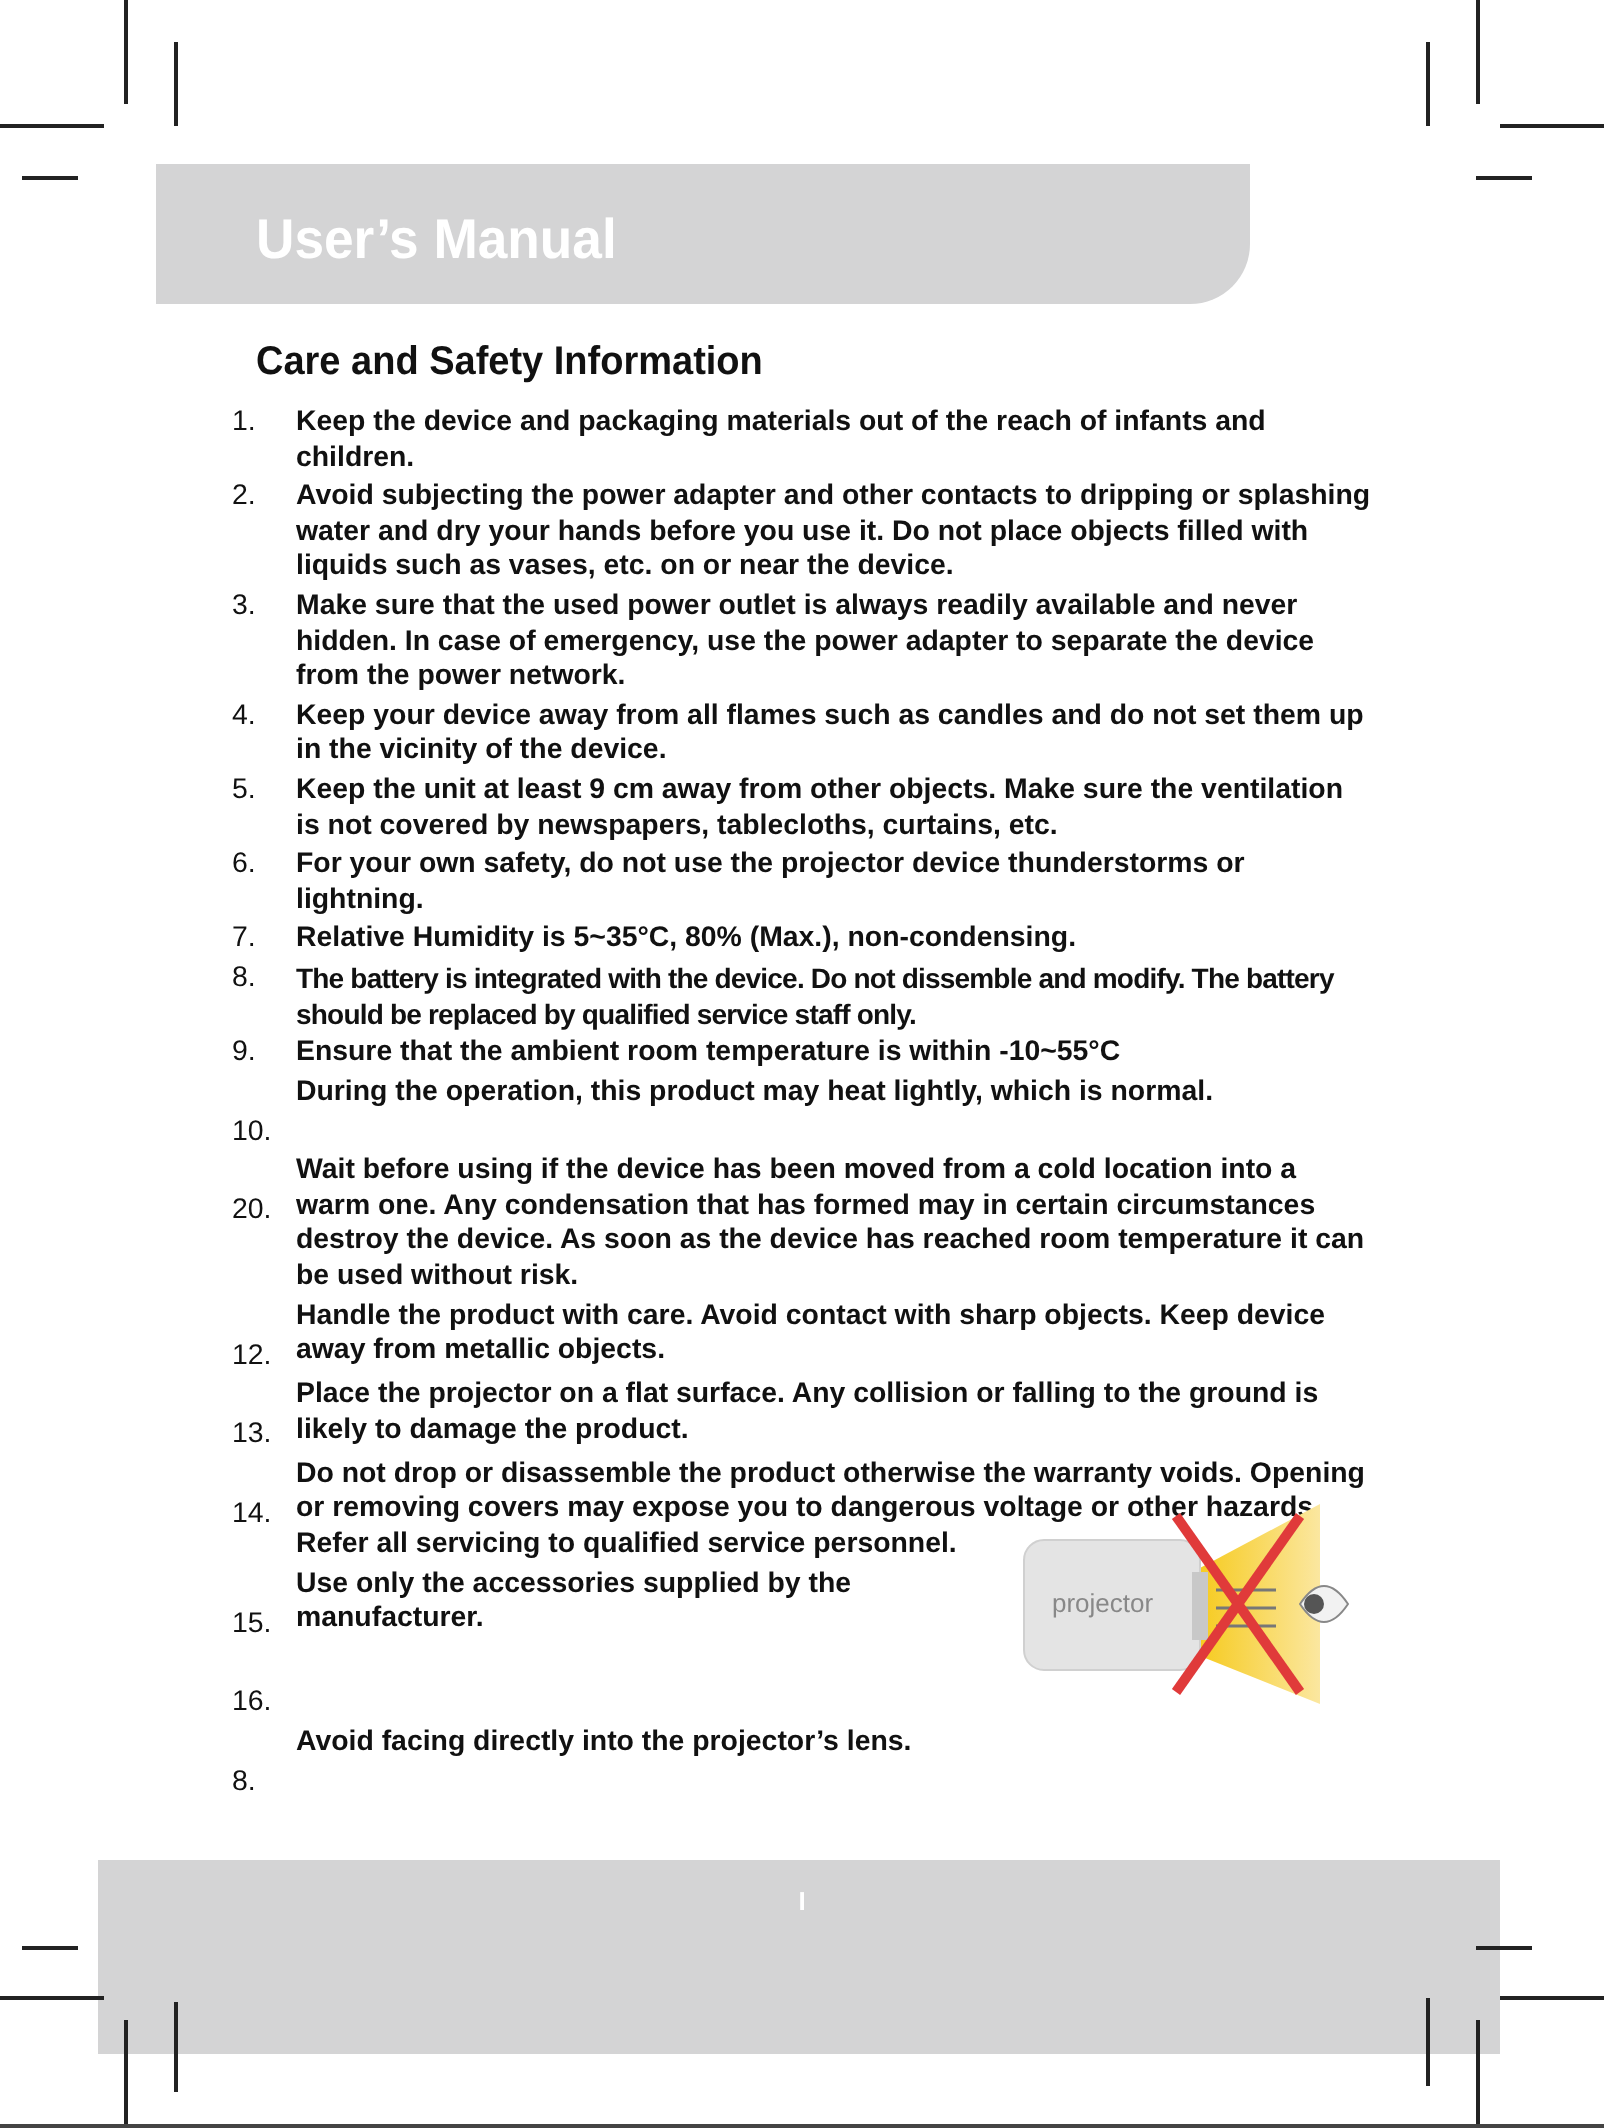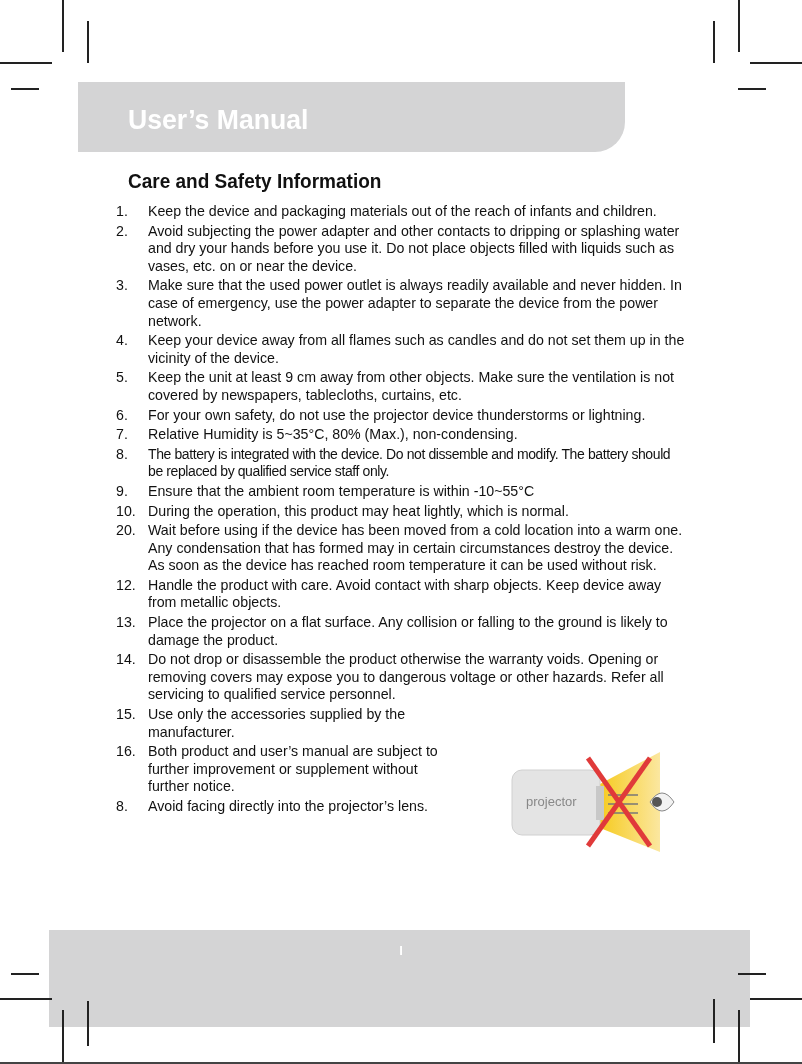"Keep the device and packaging" .txt { font-weight: none -> bold }
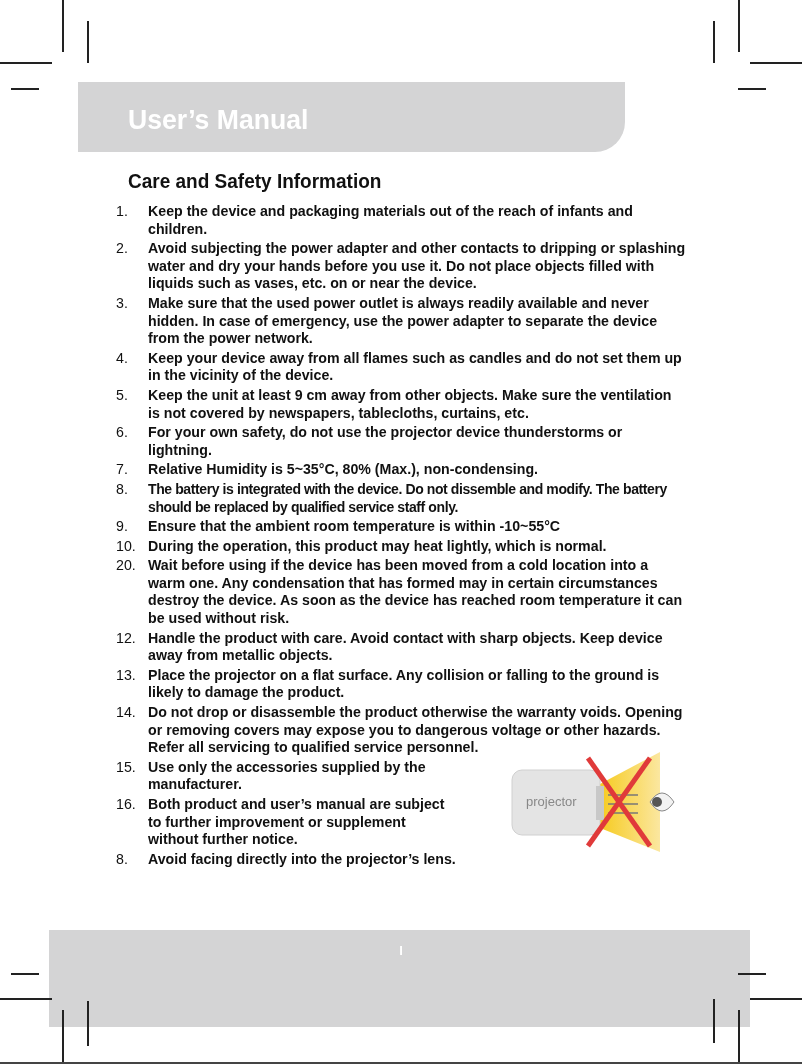"10." .num.two { margin-top: none -> 20px }
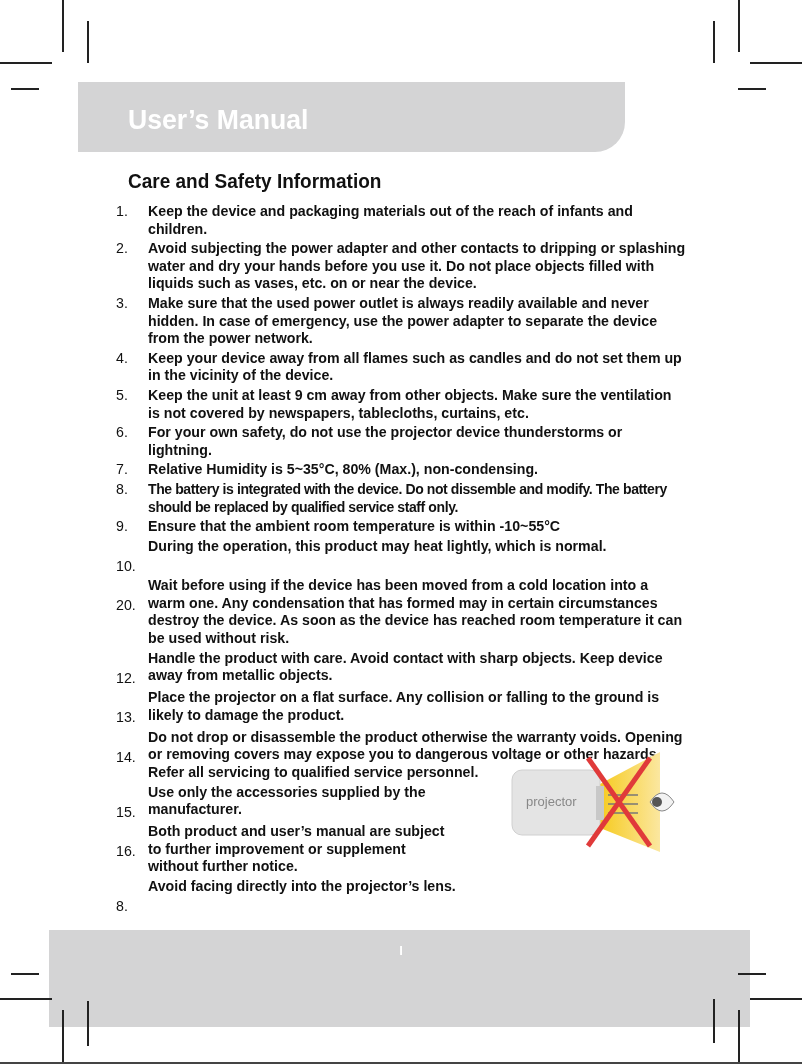"Both product and user’s manual" span.txt { html: <span>Both product and user’s manual are subject to further improvement or supplement without further notice.</span> -> none }
